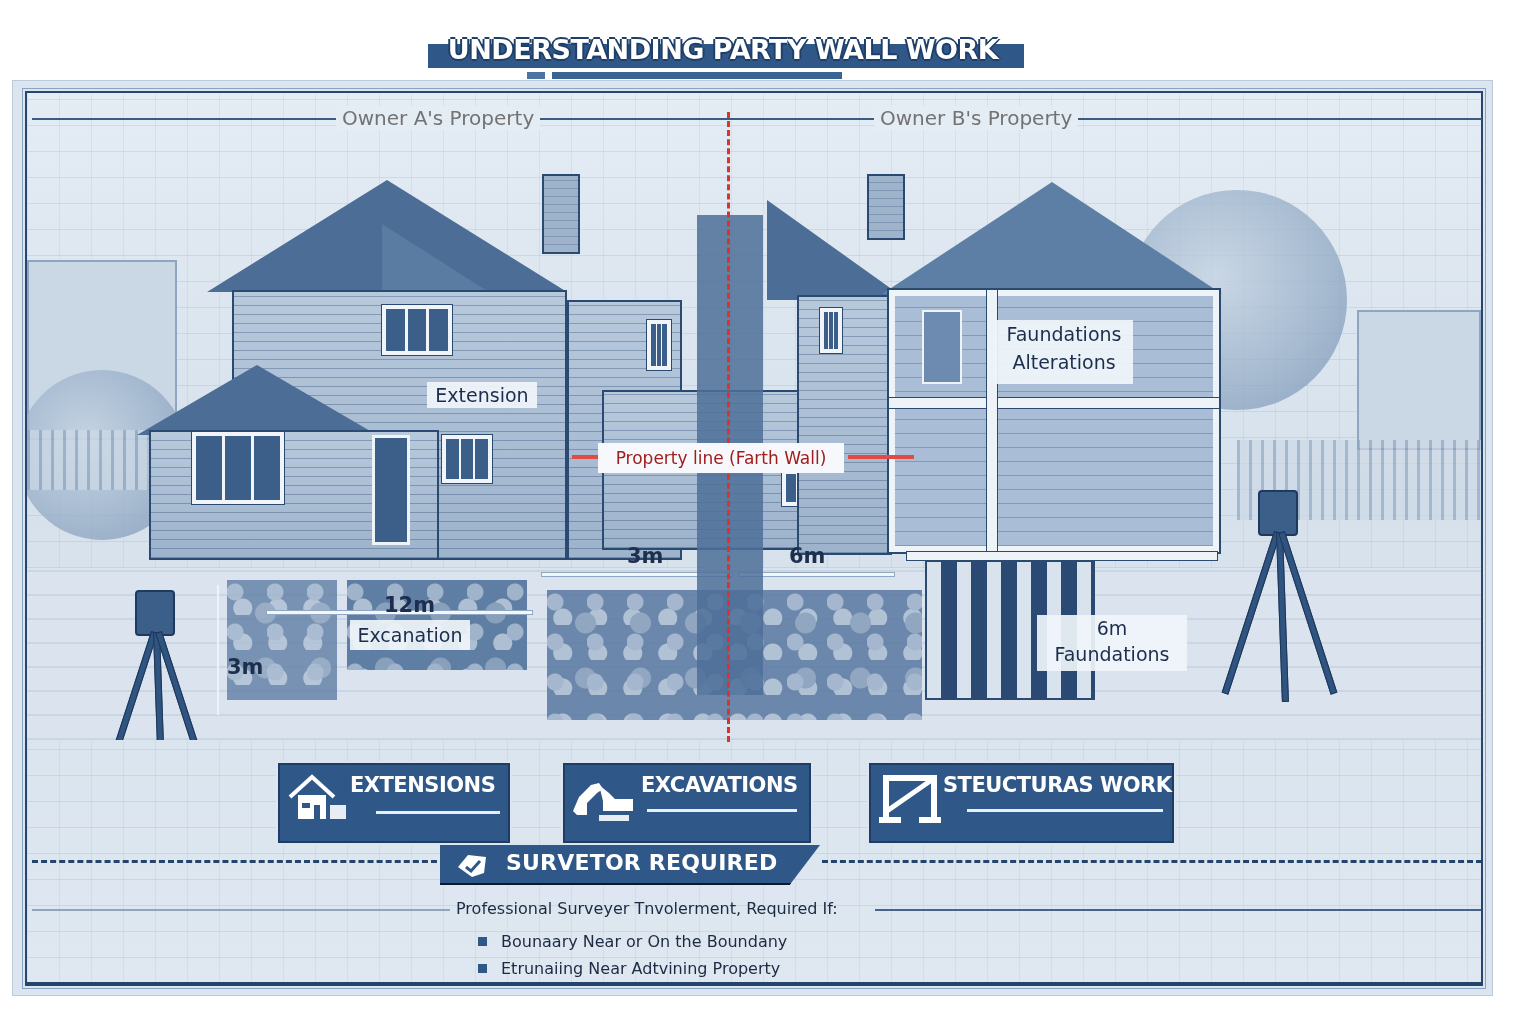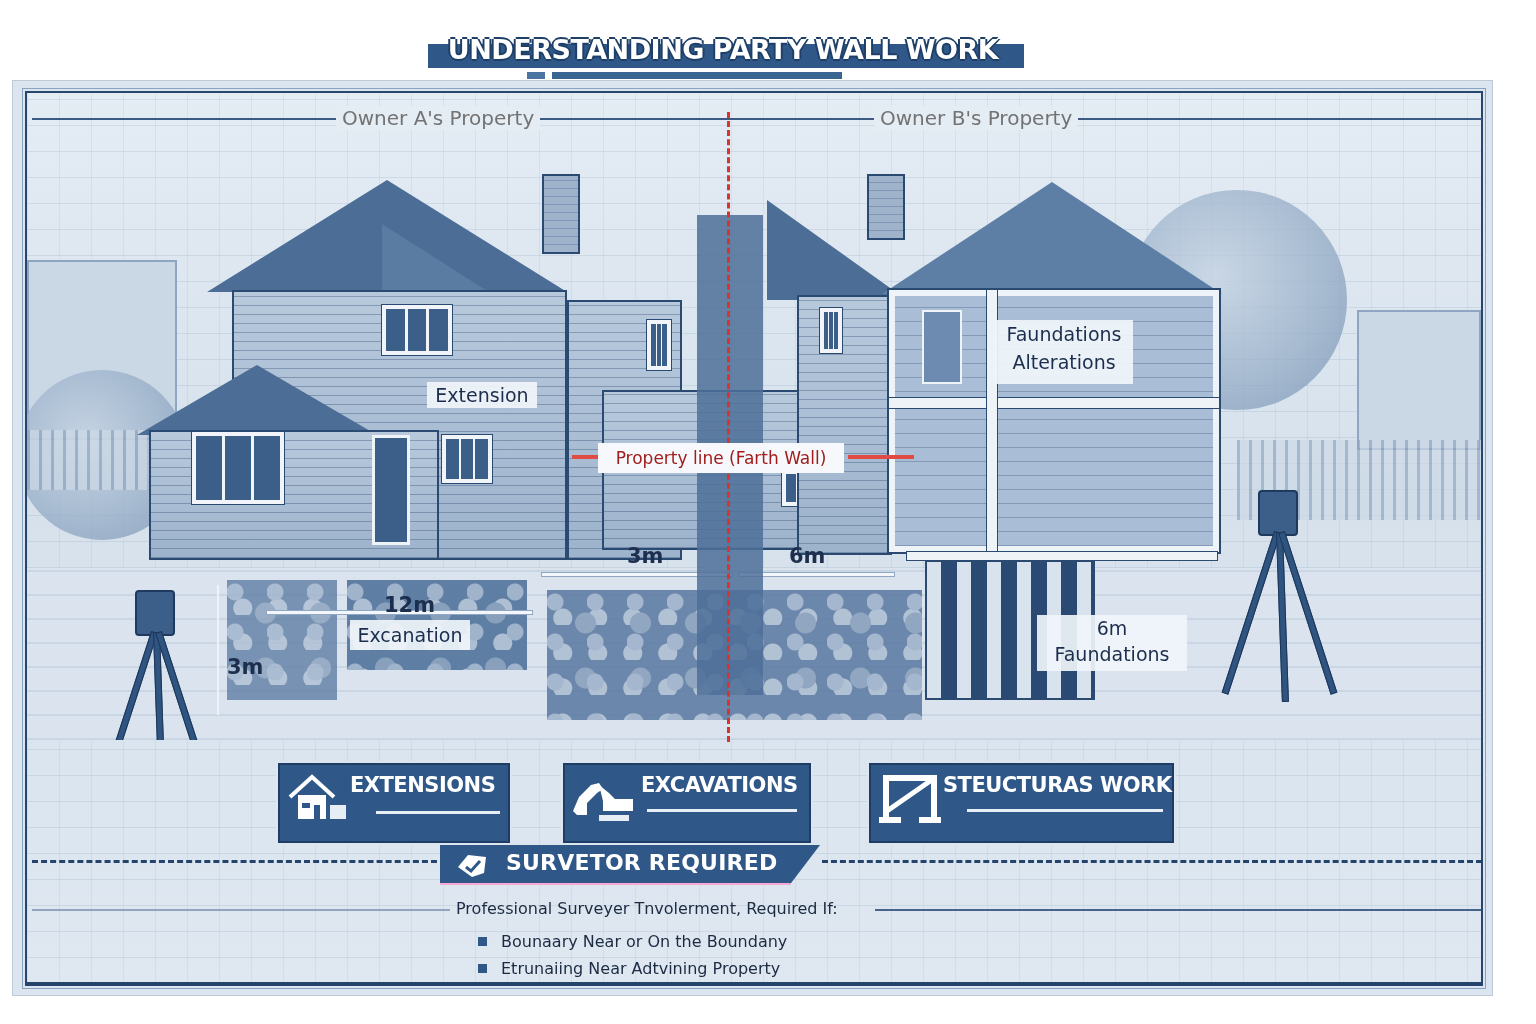"SURVETOR REQUIRED" .surveyor-banner { border-bottom: 2px solid #f9a8d4 -> 2px solid #0f172a }
